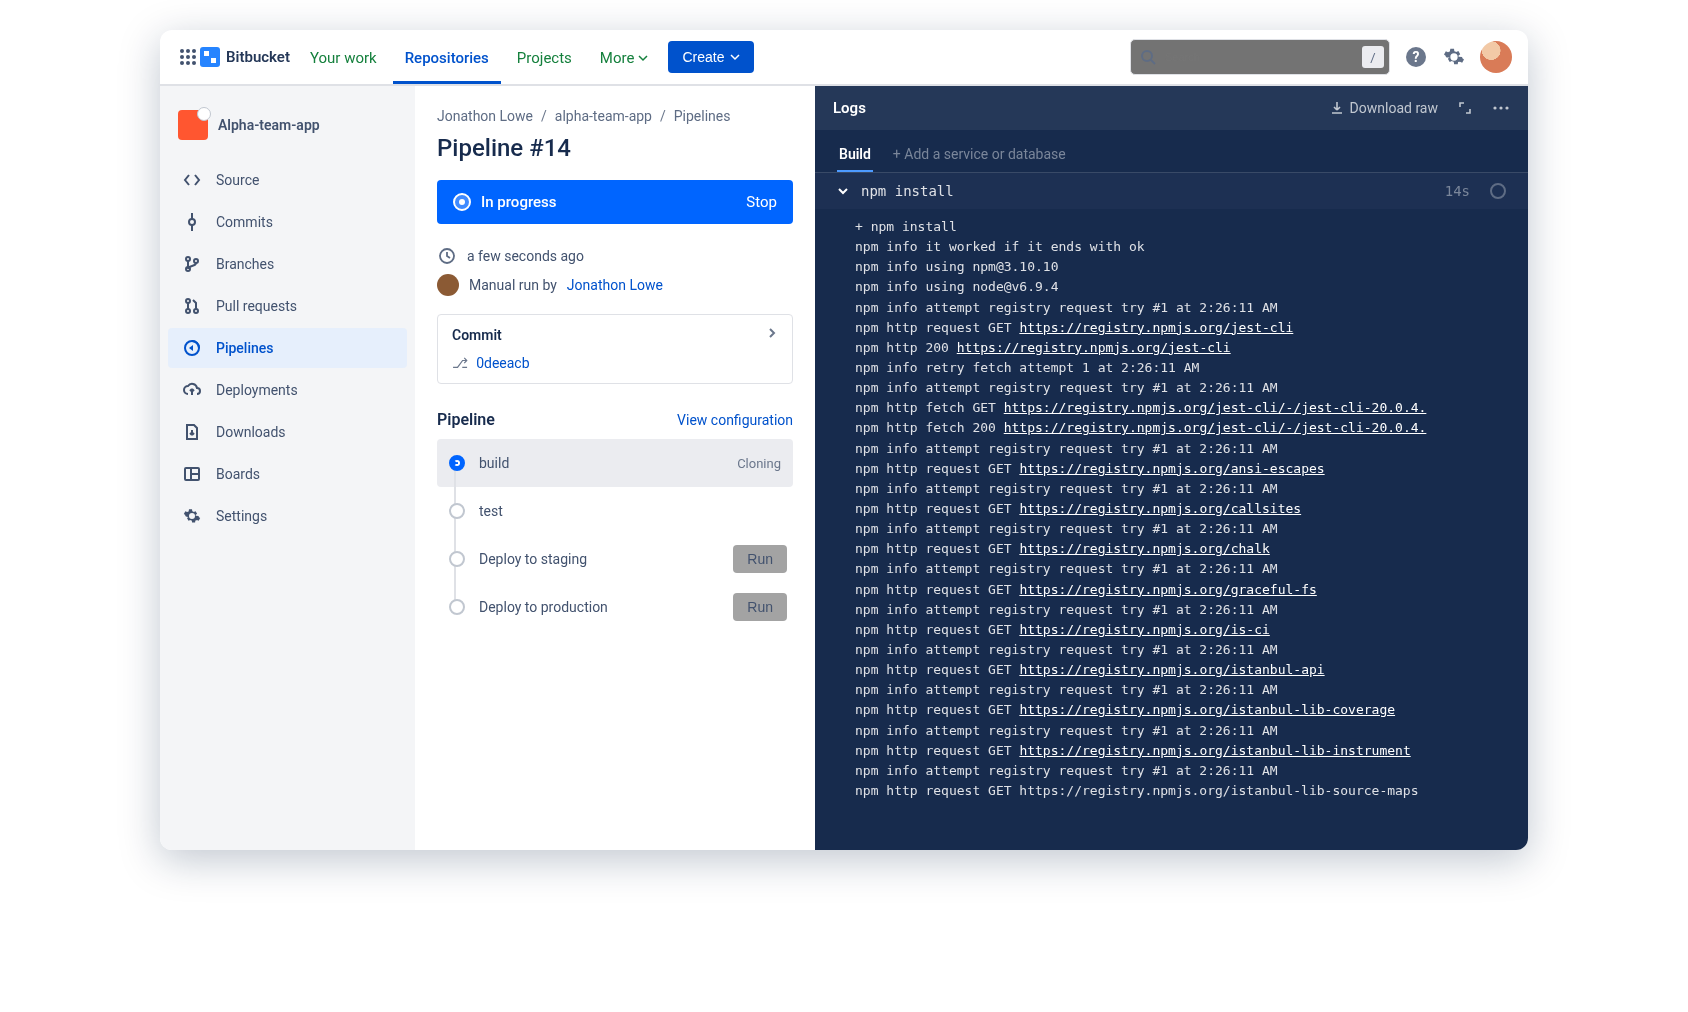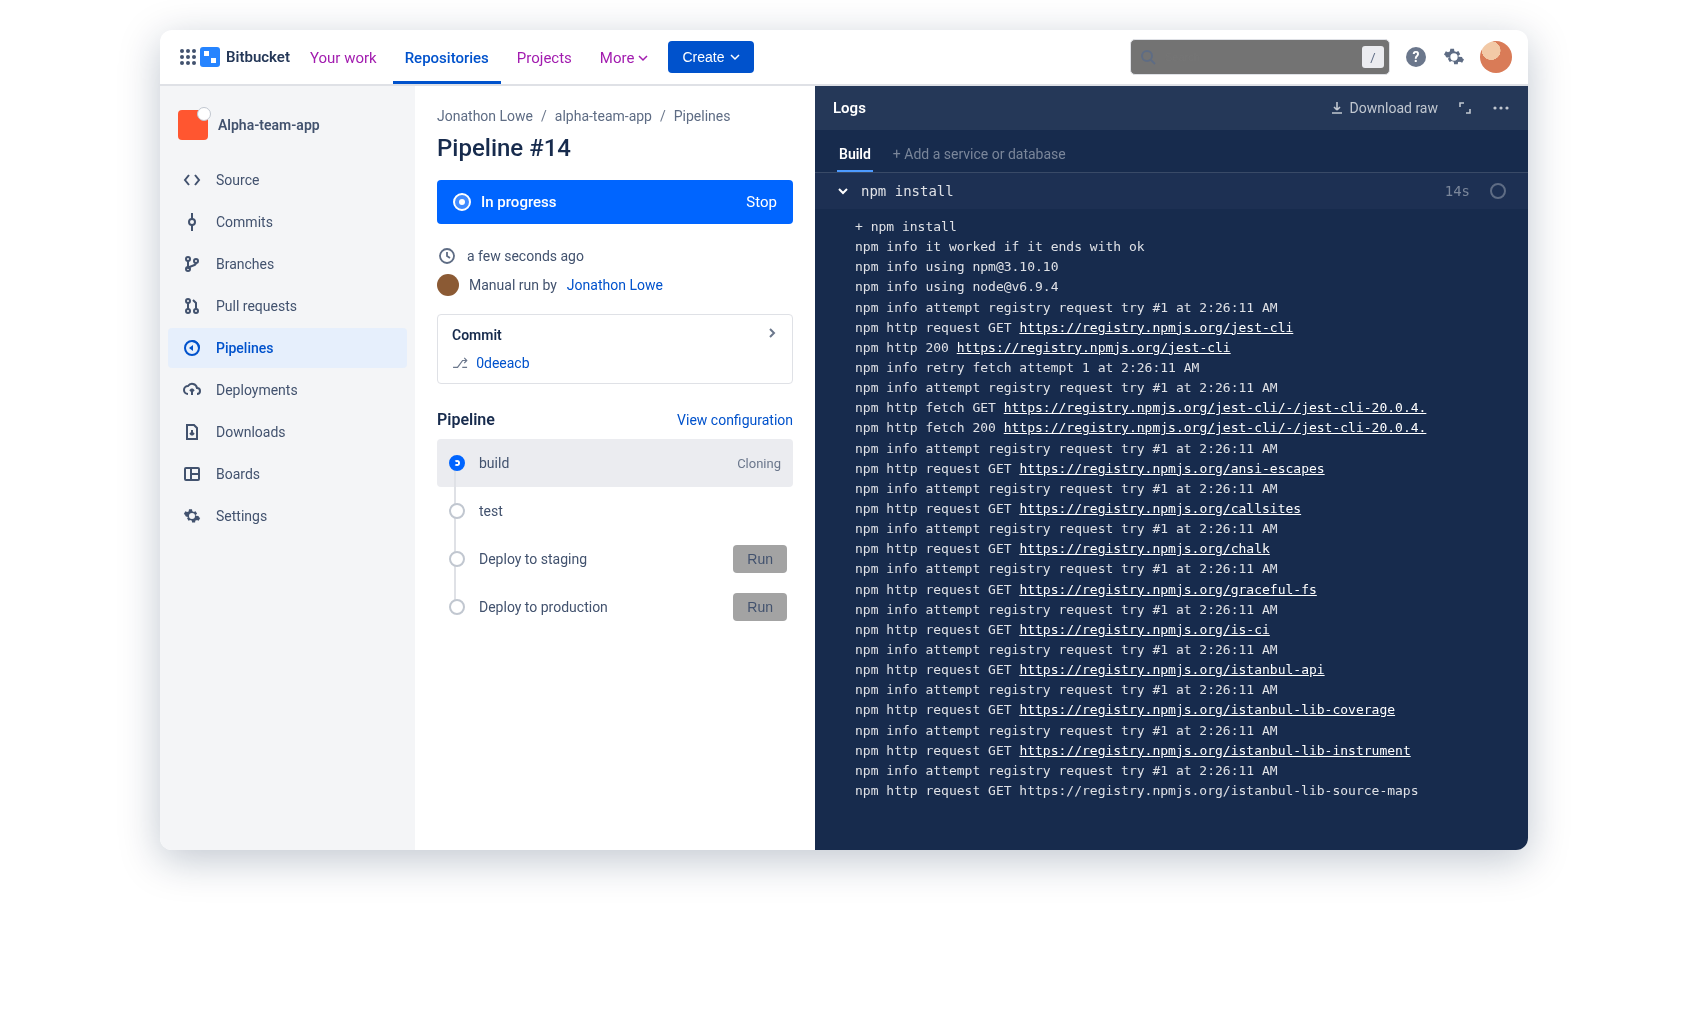"Your work" .nav-link { color: #a21caf -> #15803d }
